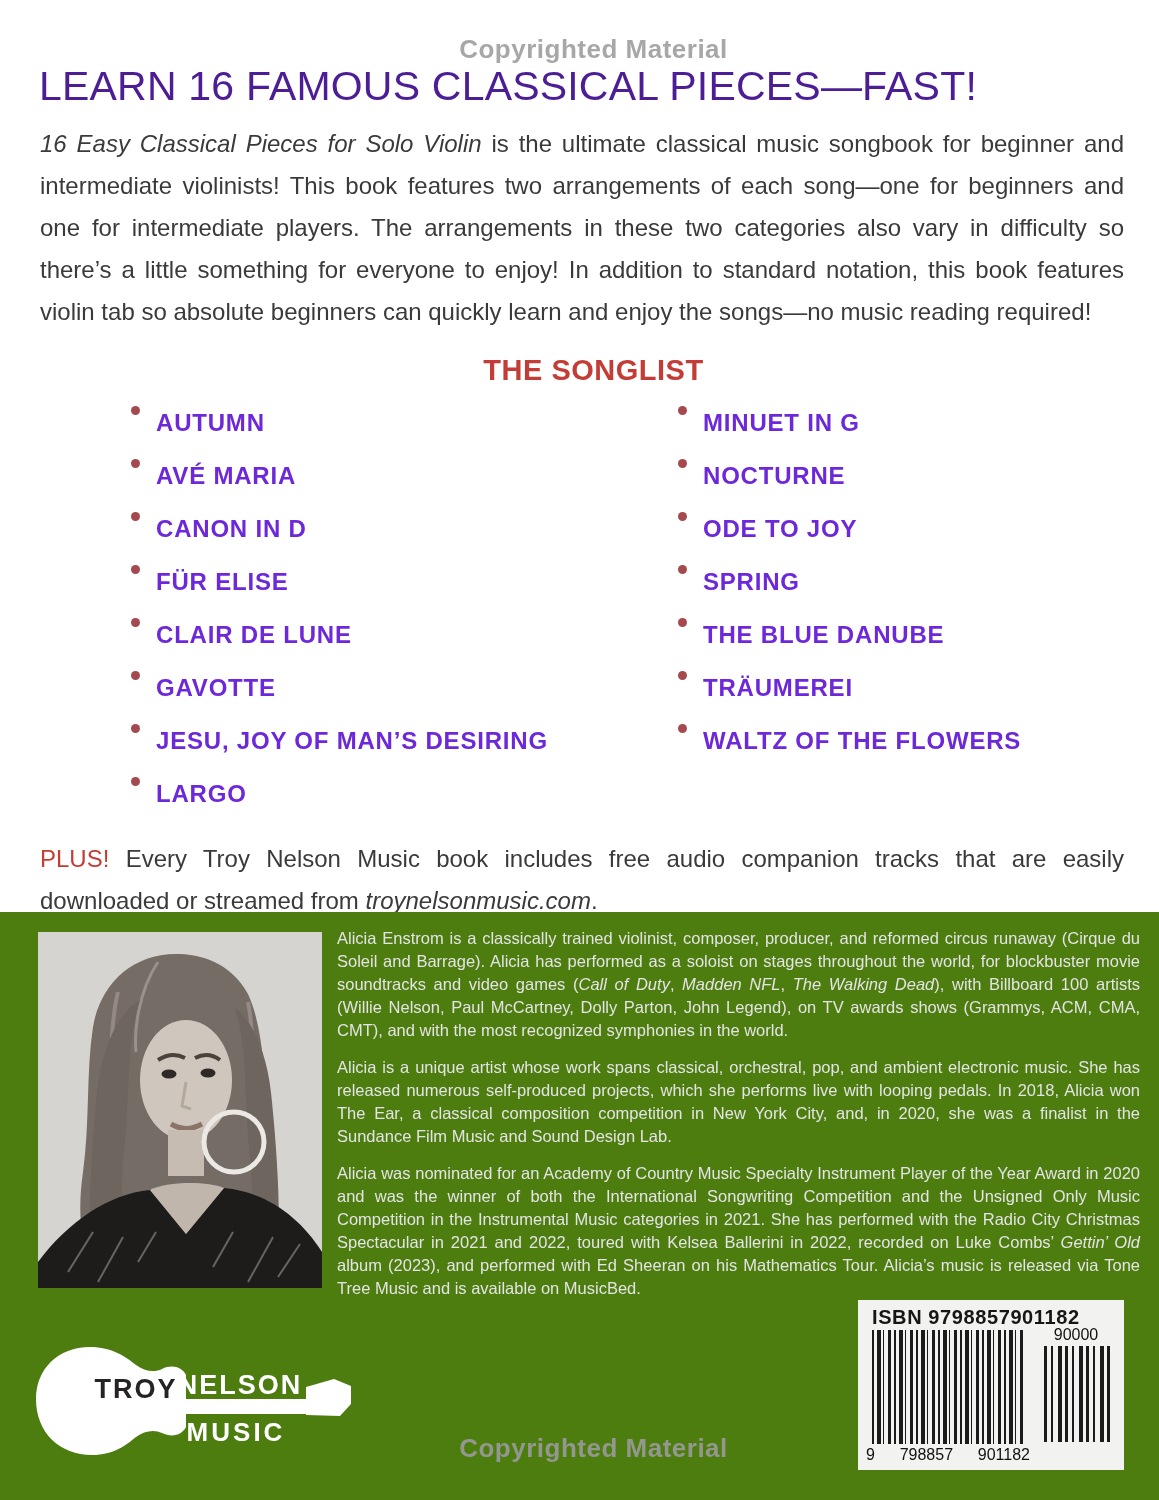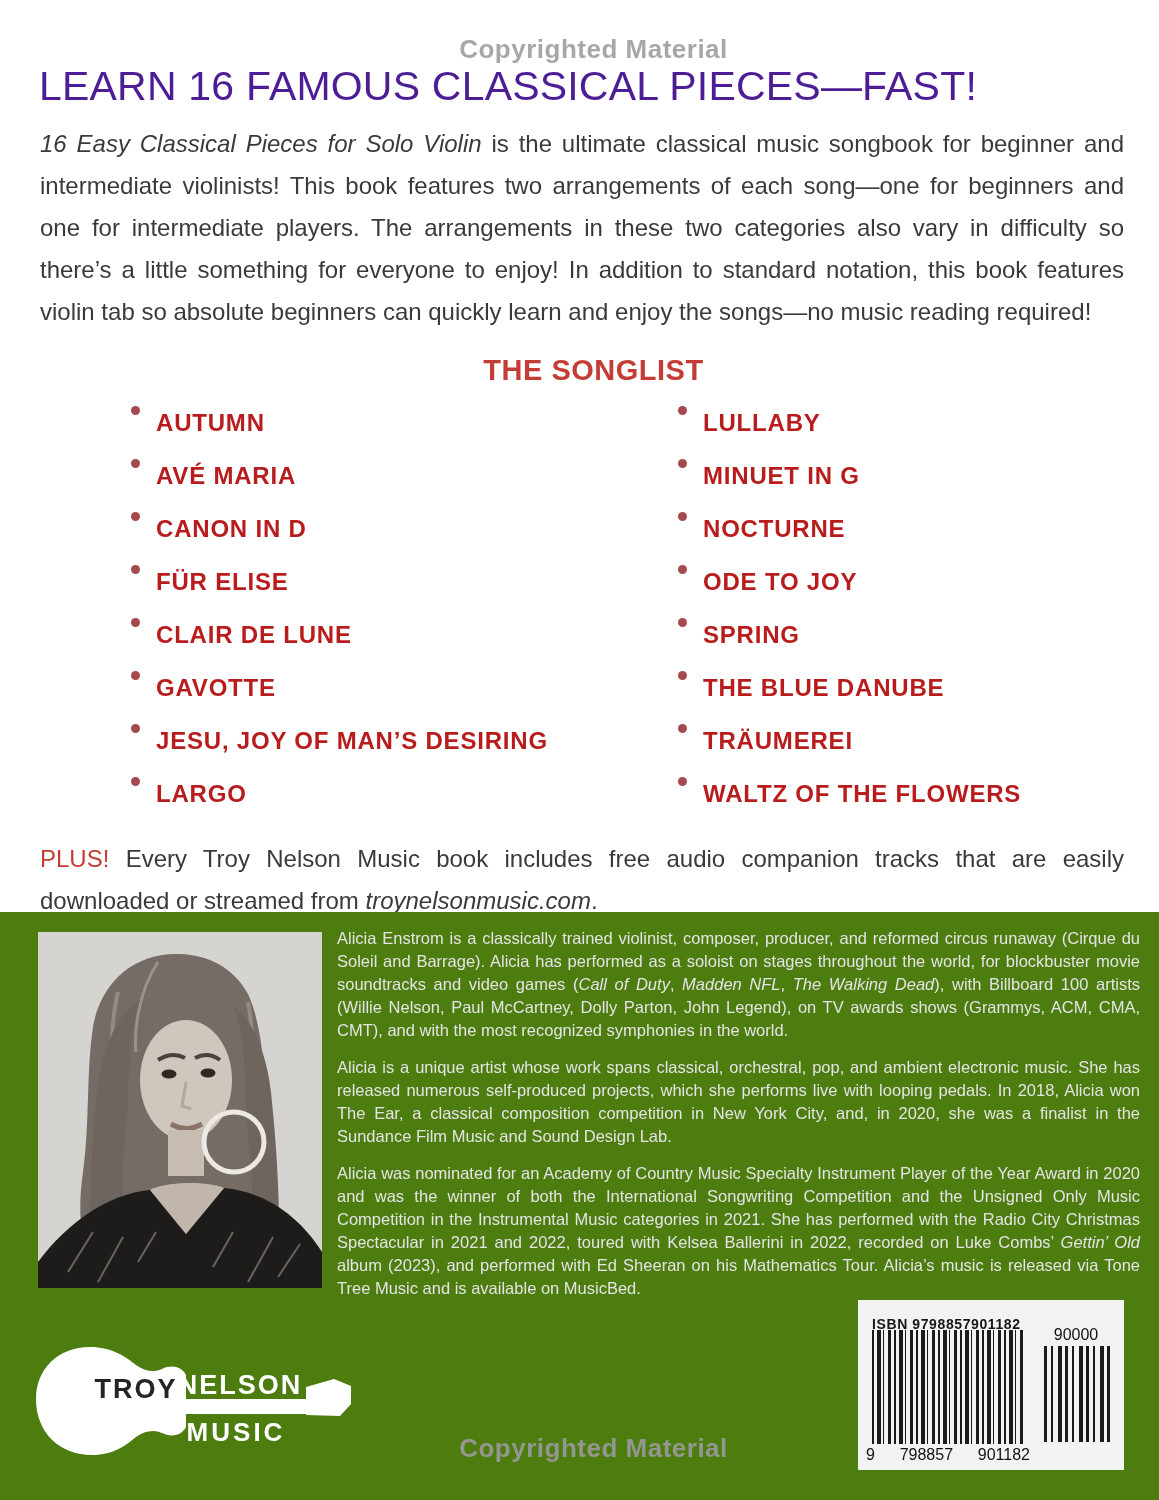"AUTUMN" .song-label { color: #b91c1c -> #6d28d9 }
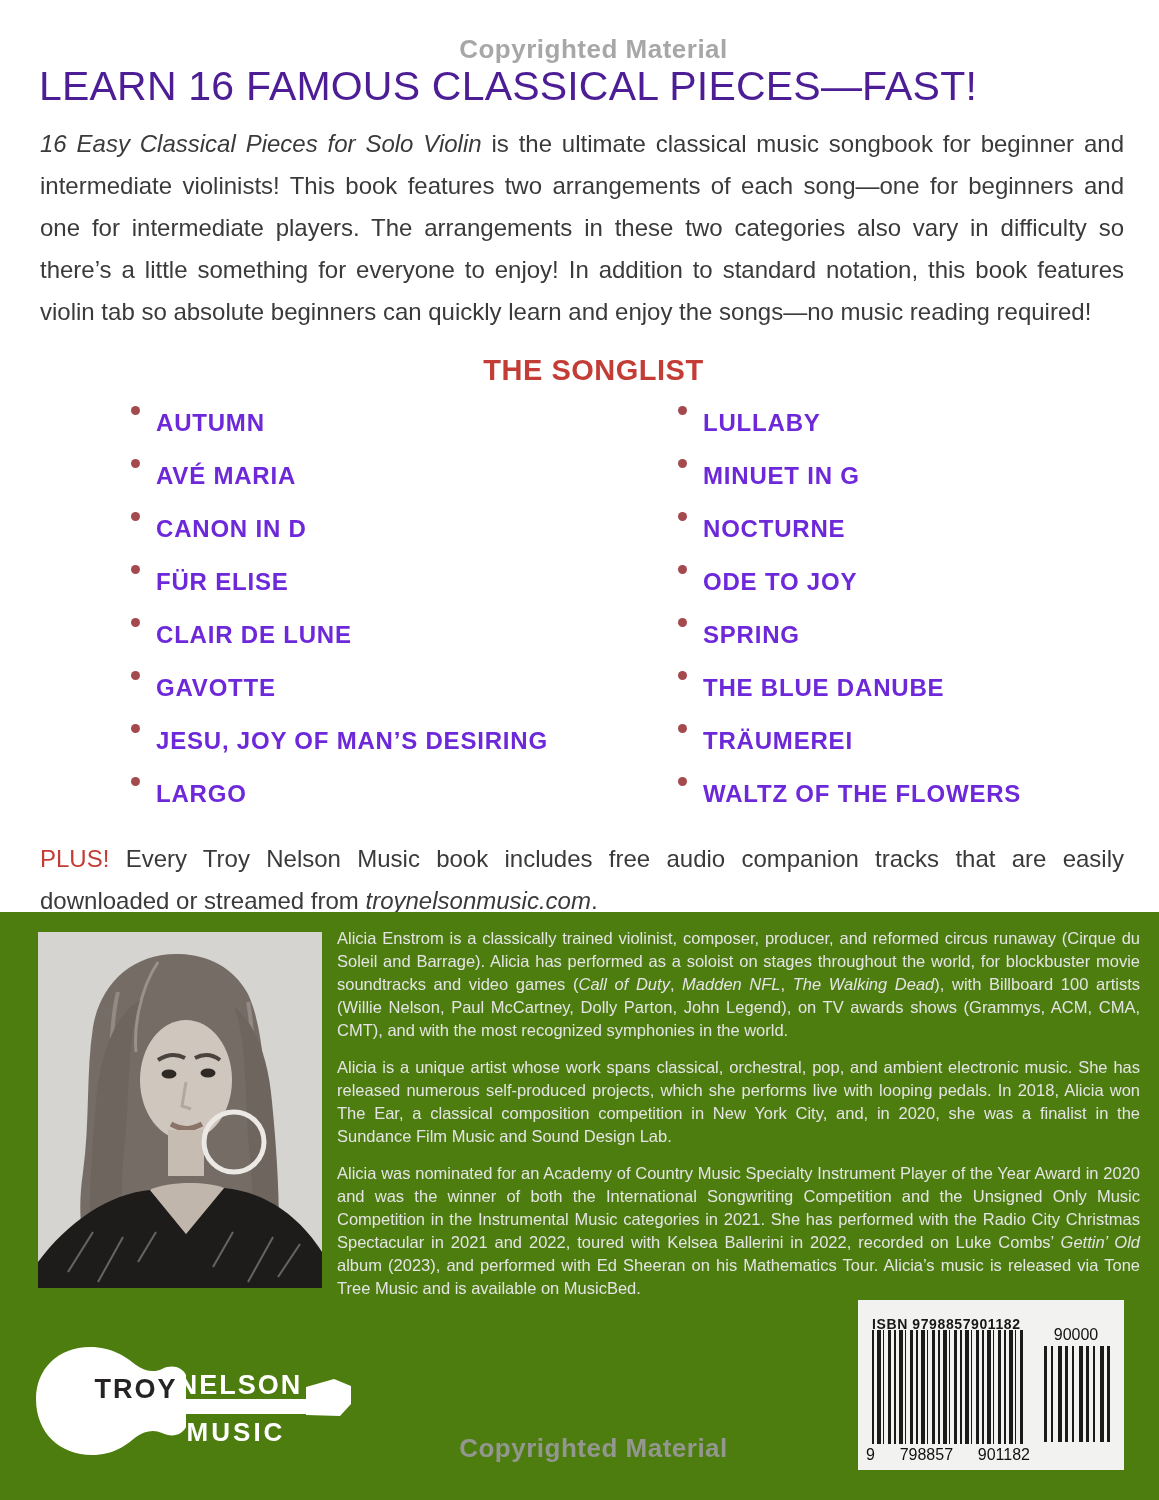"LULLABY" div.song-item { html: <div> <span></span> <span>LULLABY</span> </div> -> none }
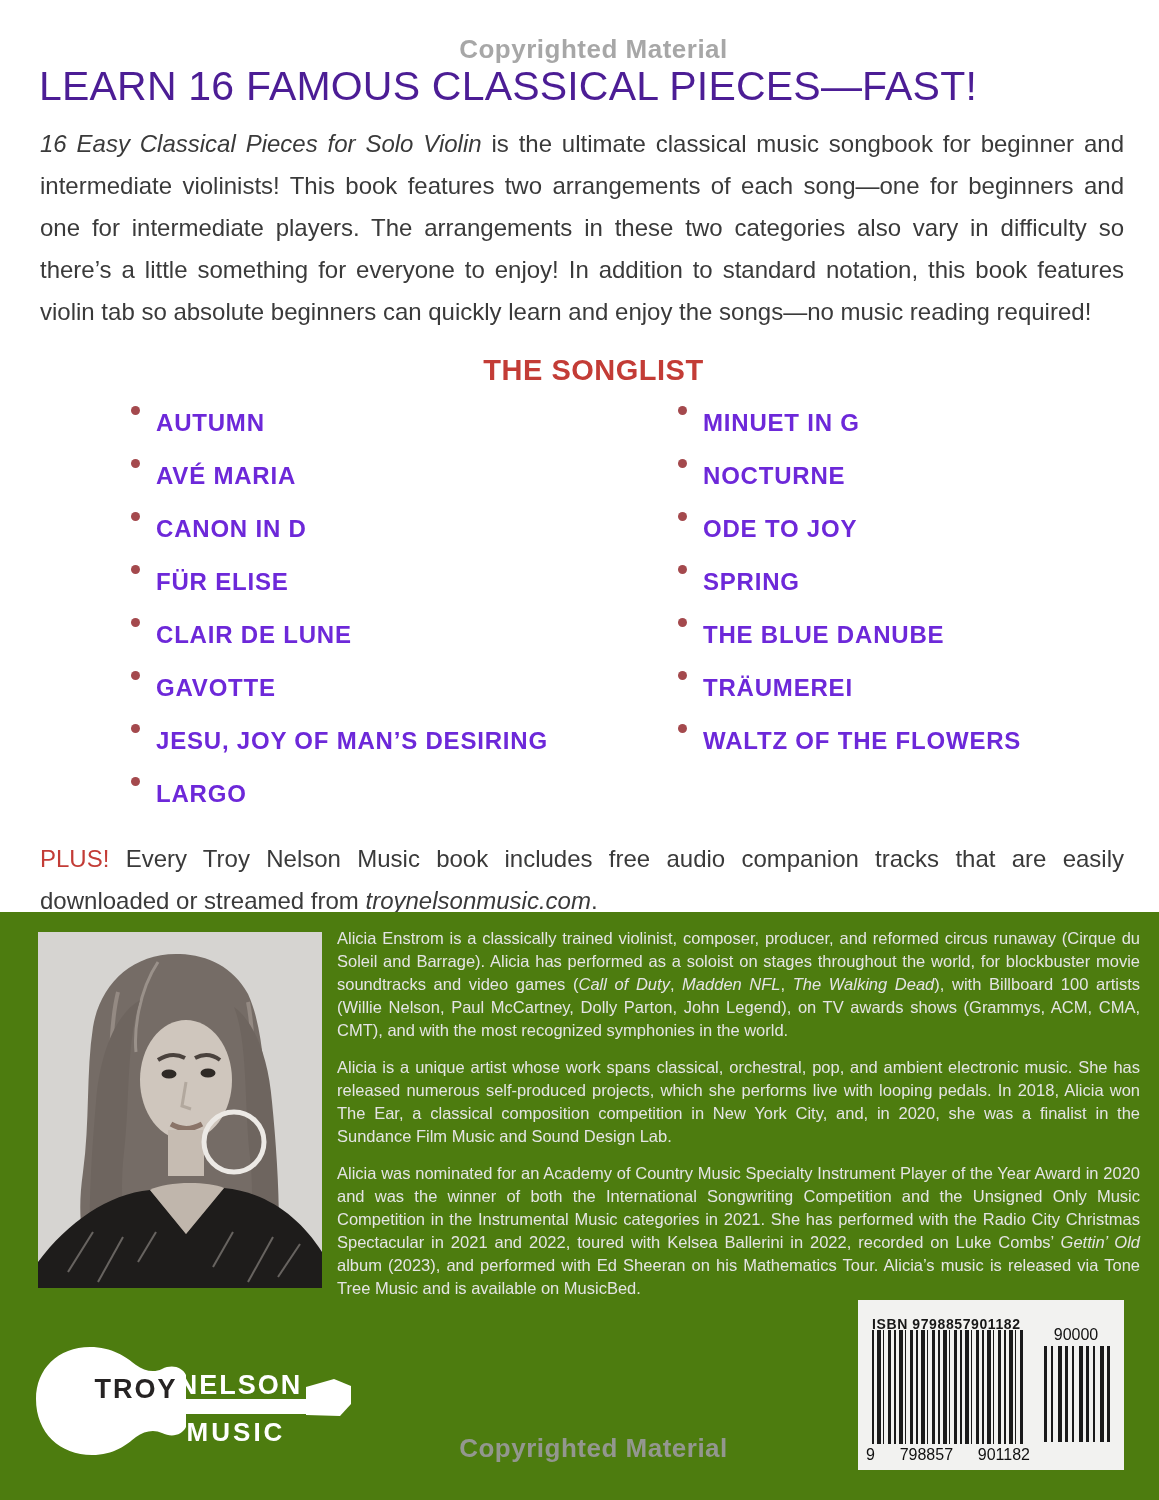"ISBN 9798857901182" .isbn-label { font-size: 14px -> 20px; top: 16px -> 6px }
